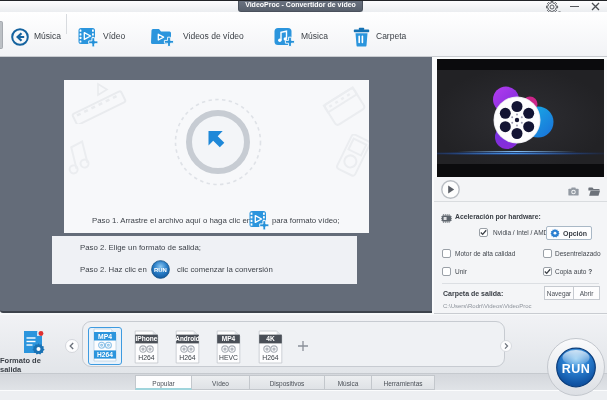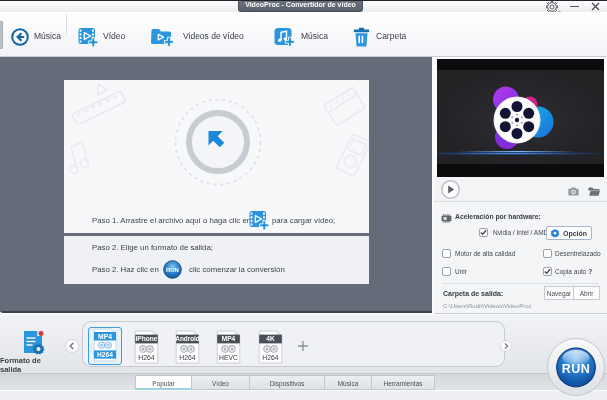"para cargar vídeo;" div.abs { text: cargar -> formato }
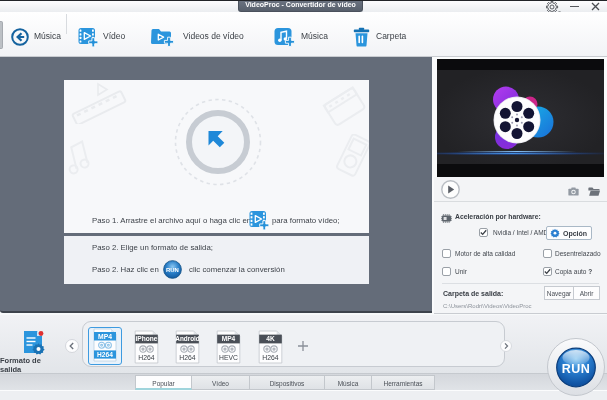"Paso 2. Elige un formato" #card2 { left: 64px -> 52px }
